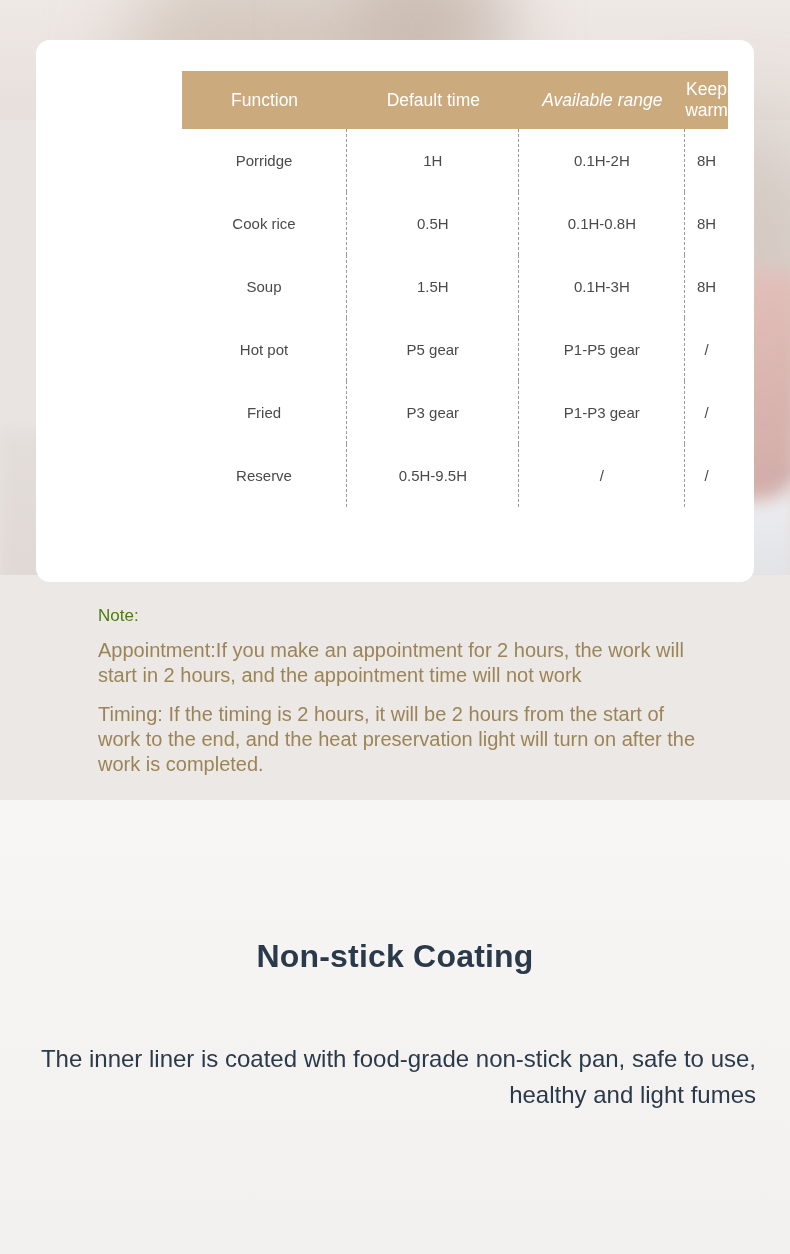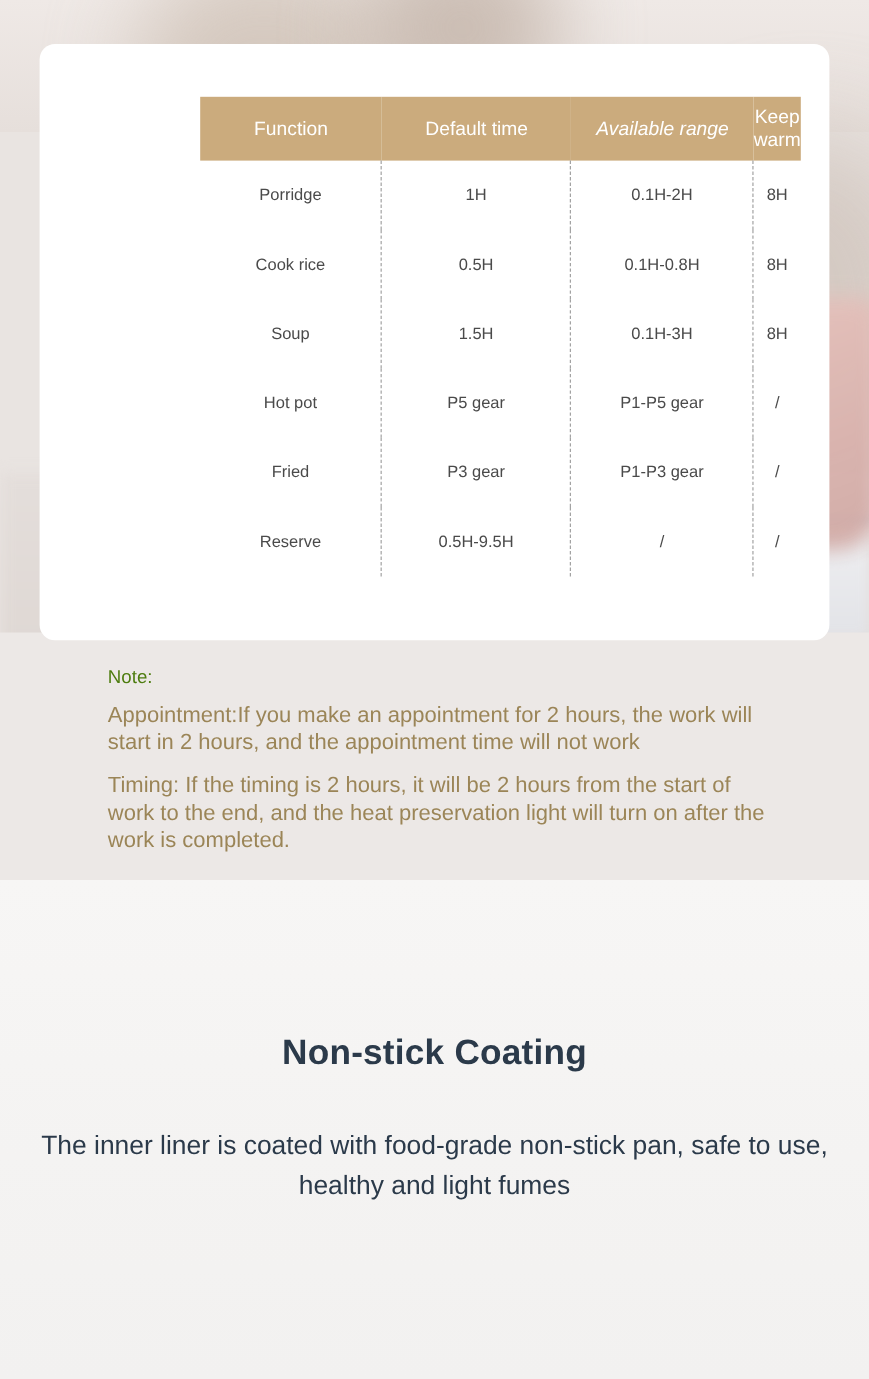"Function" table.spec { margin-top: 48px -> 31px }
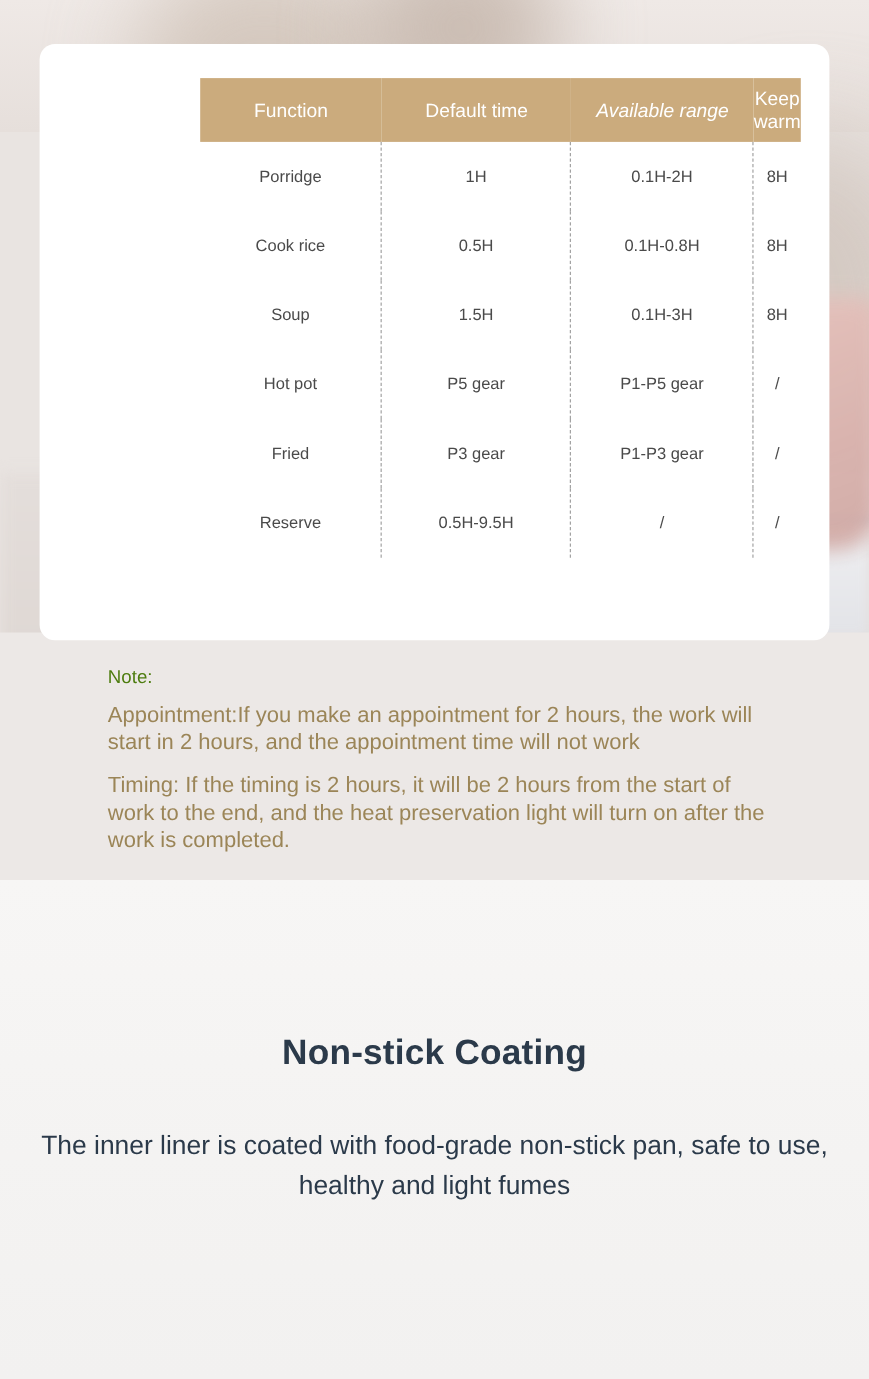"The inner liner is coated" .subhead { padding: 0 20px -> 0 34px; text-align: center -> right; top: 224px -> 241px }
